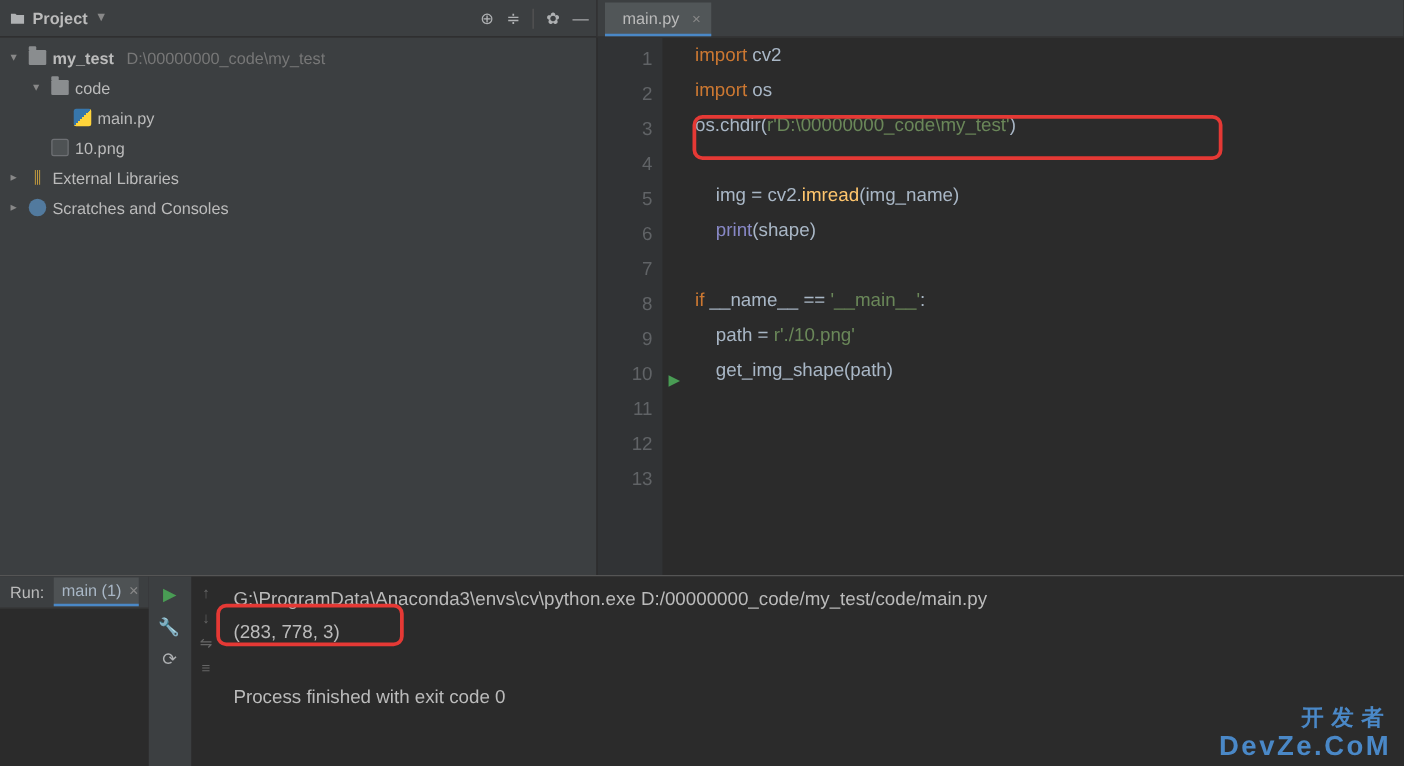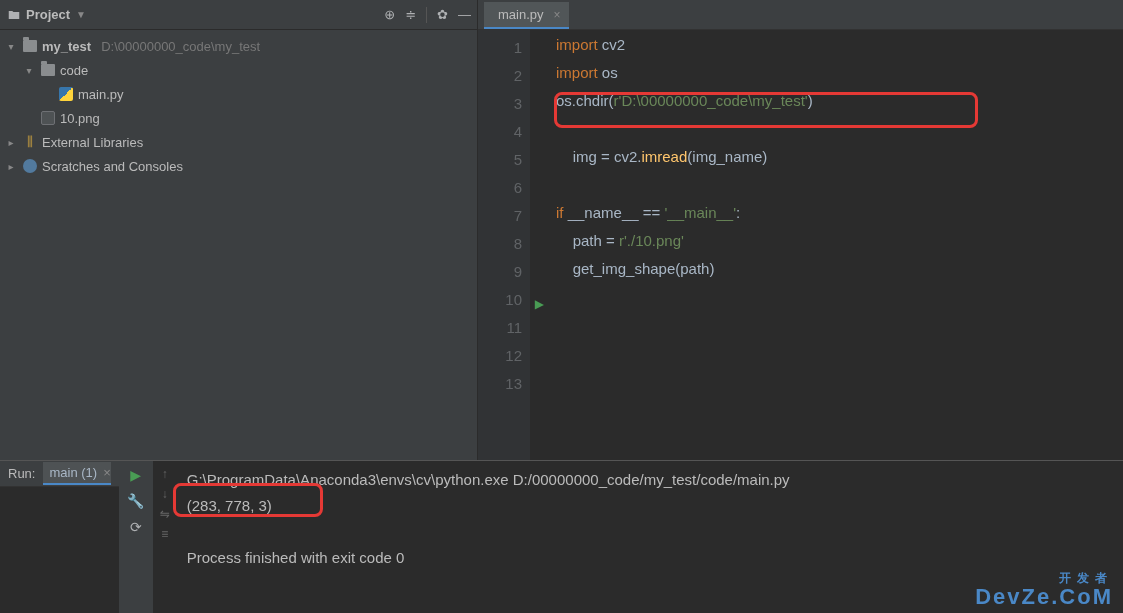"print(shape)" div.code-line { html: none -> <div><span> </span><span>print</span><span>(shape)</span></div> }
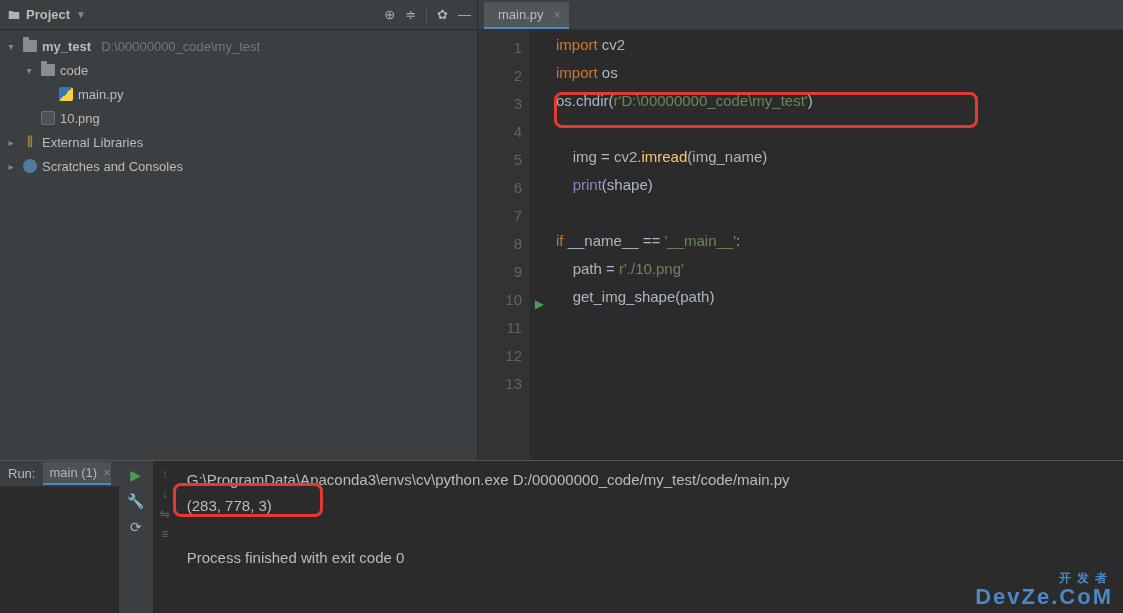"开发者" .watermark .cn { font-size: 12px -> 18px }
